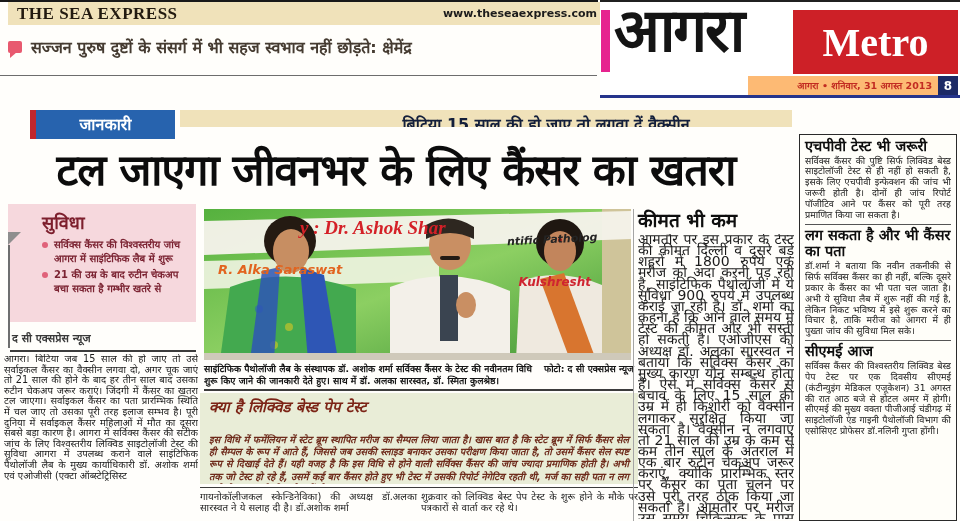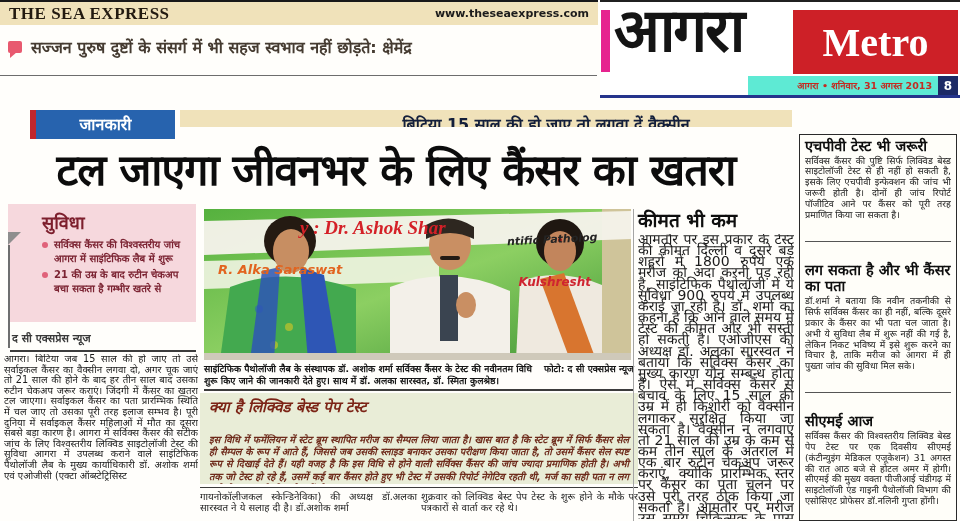"THE SEA EXPRESS" .top-bar { left: 0 -> 8px }
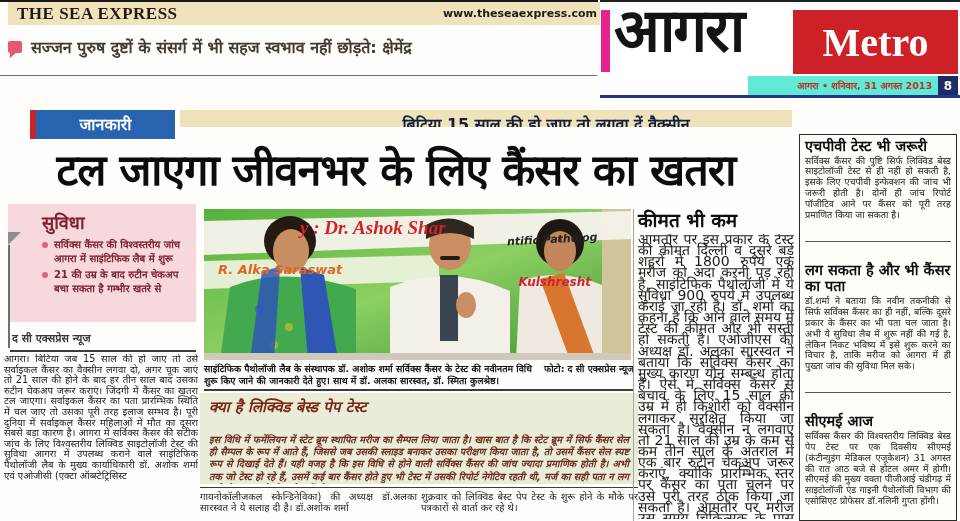"आगरा • शनिवार, 31 अगस्त" .date-strip { background: #5eead4 -> #fdba74 }
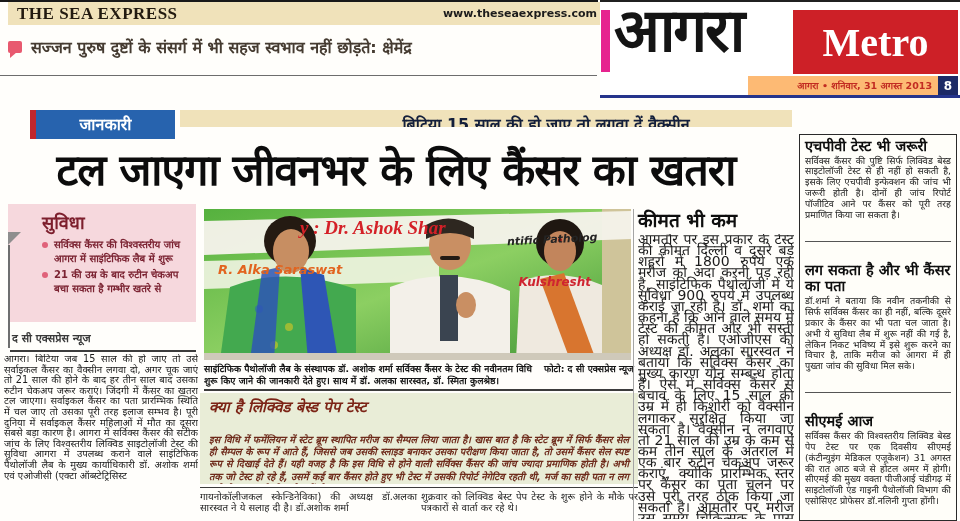"लग सकता है और भी" .rb-section + .rb-section { margin-top: 20px -> 3px; padding-top: 20px -> 2px }
